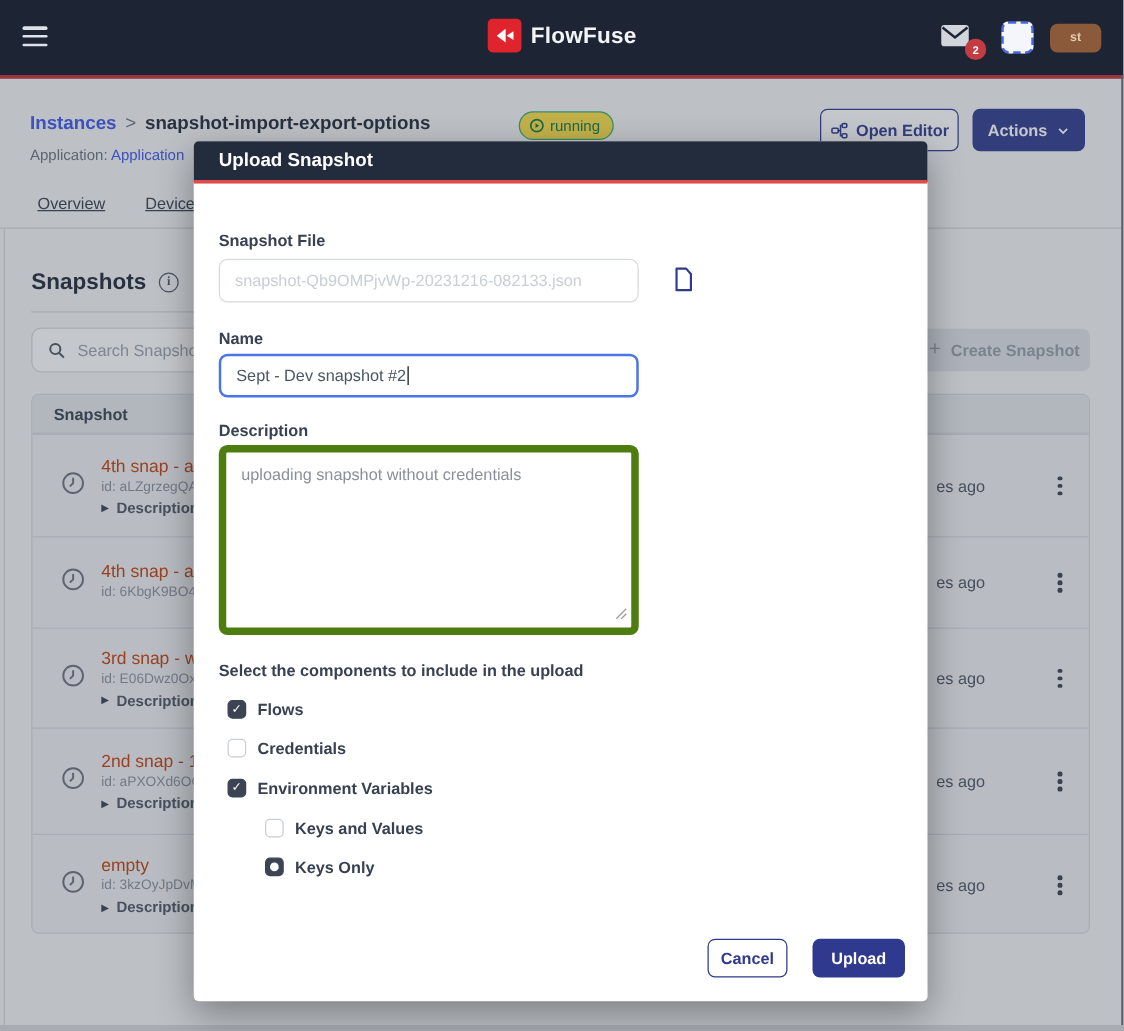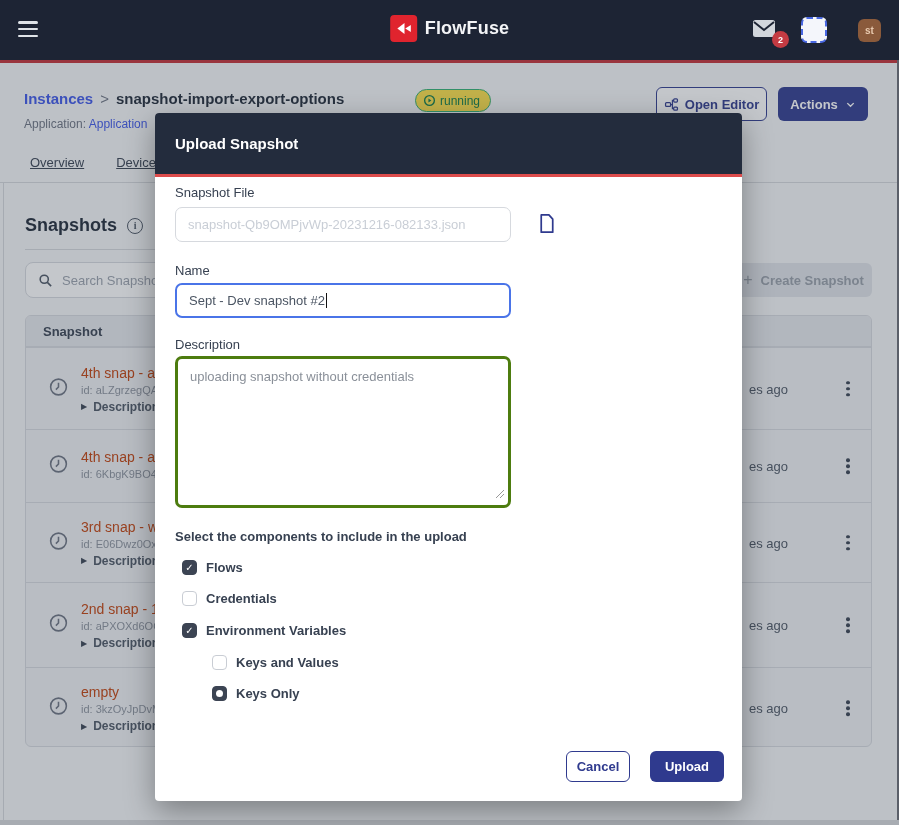"st" .avatar { width: 23px -> 41px }
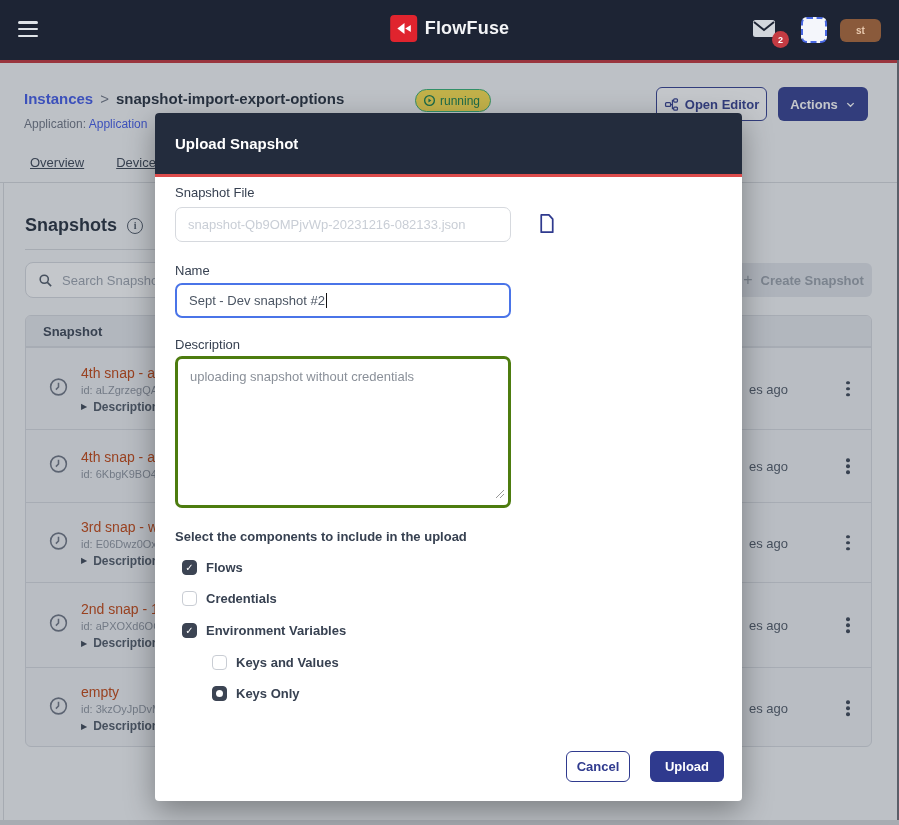"Upload Snapshot" .modal-header { height: 64px -> 34px }
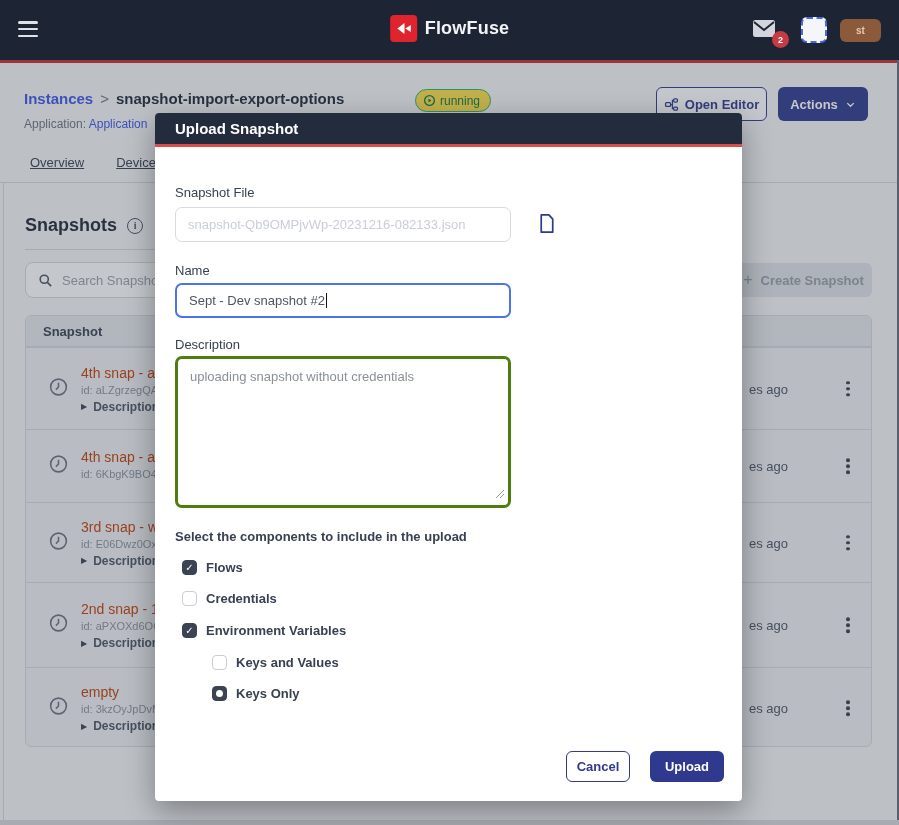"Snapshot File" .f-label { font-weight: 400 -> 700 }
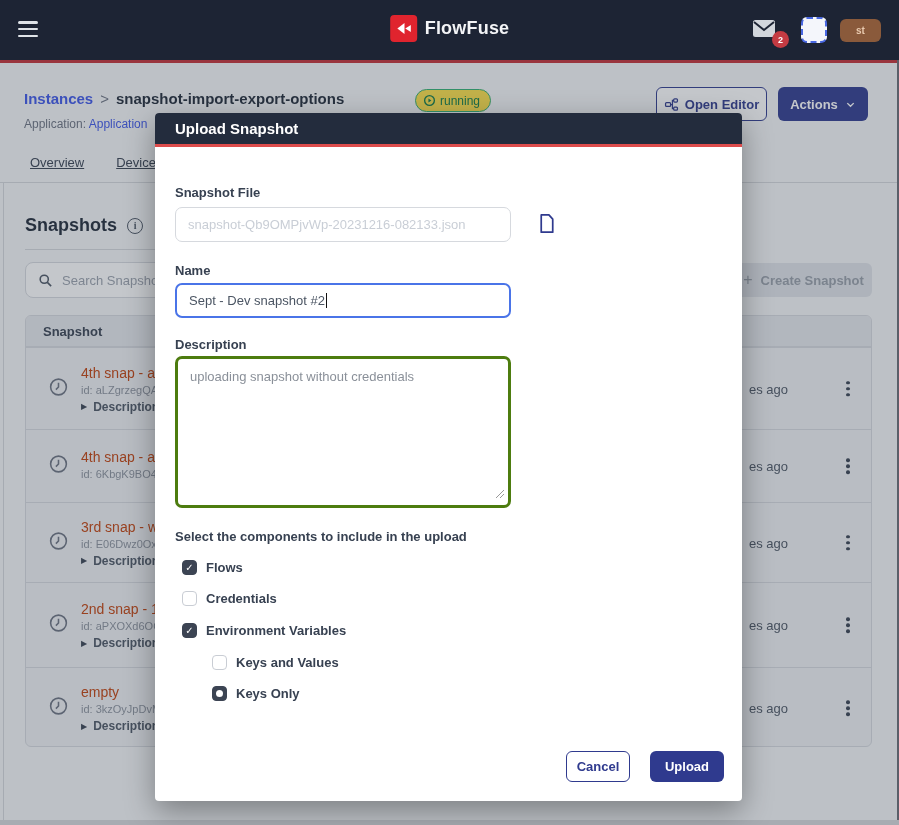"uploading snapshot without credentials" .f-textarea { border: 3px solid #4d7c0f -> 6px solid #4d7c0f }
